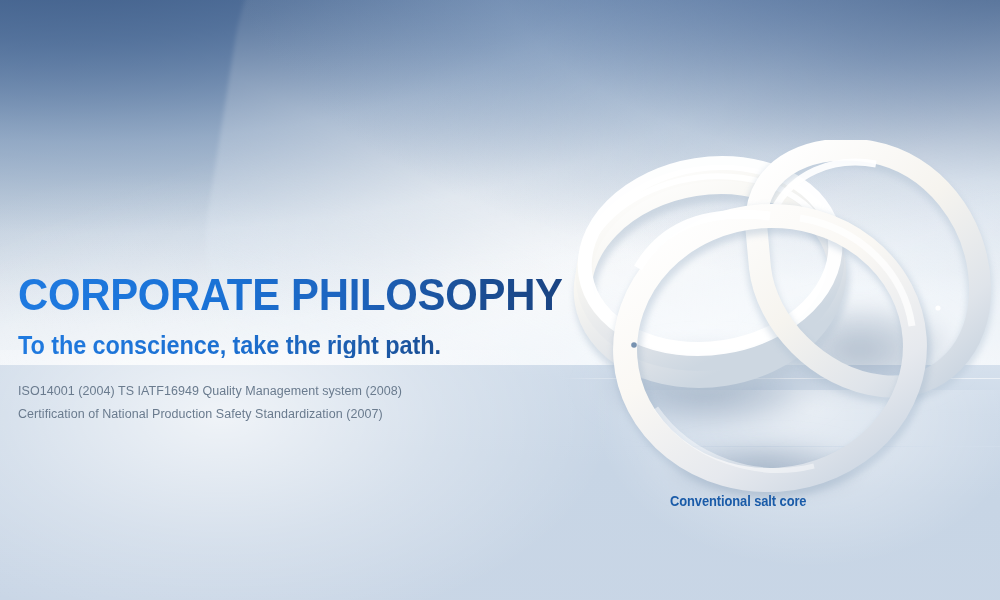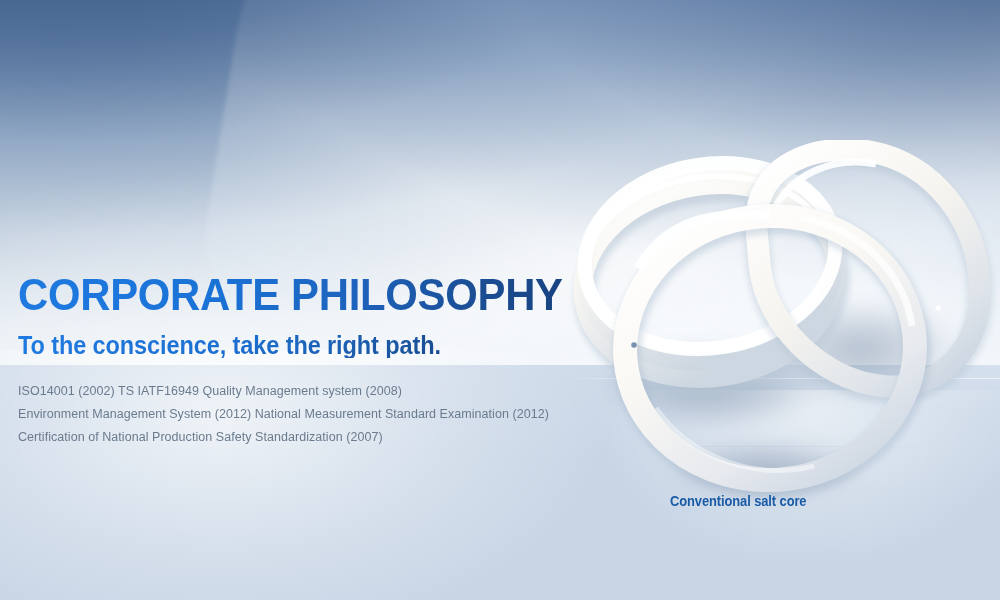"ISO14001 (2002) TS IATF16949 Quality" div.cert-line { text: 2002 -> 2004 }
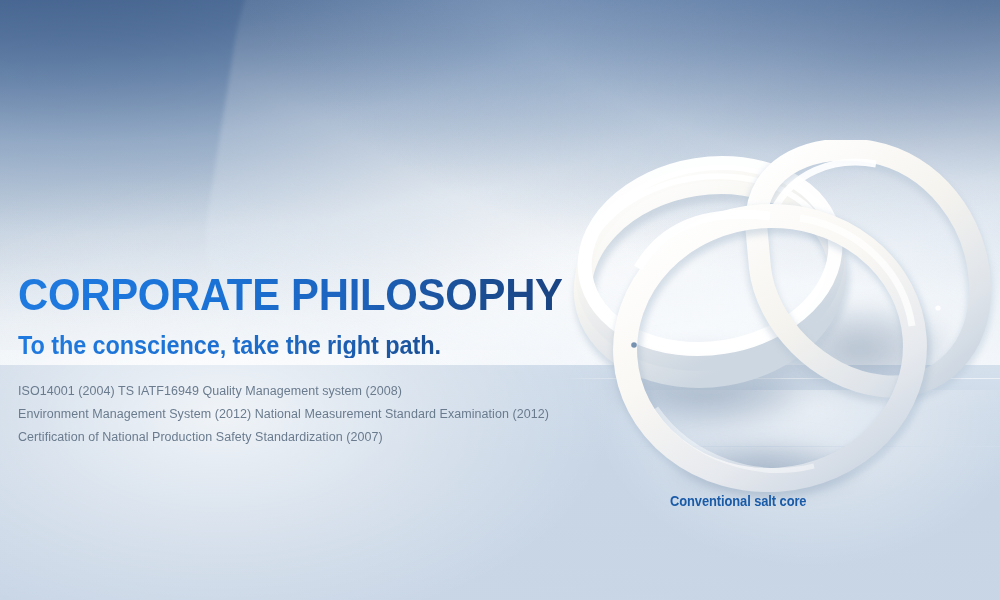"Environment Management System (2012)" div.cert-line { html: <div>Environment Management System (2012) National Measurement Standard Examination (2012)</div> -> none }
